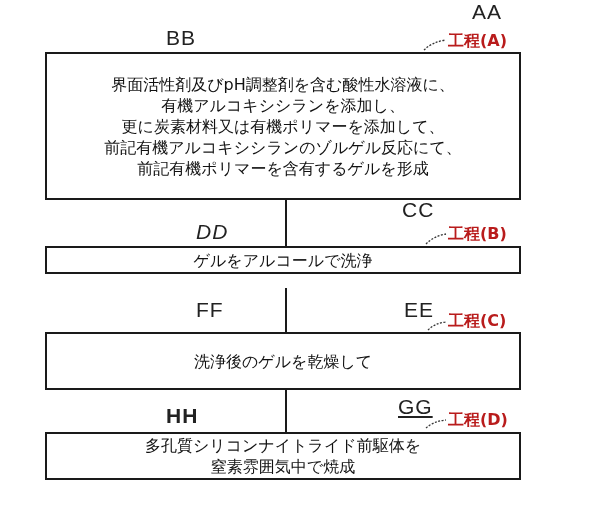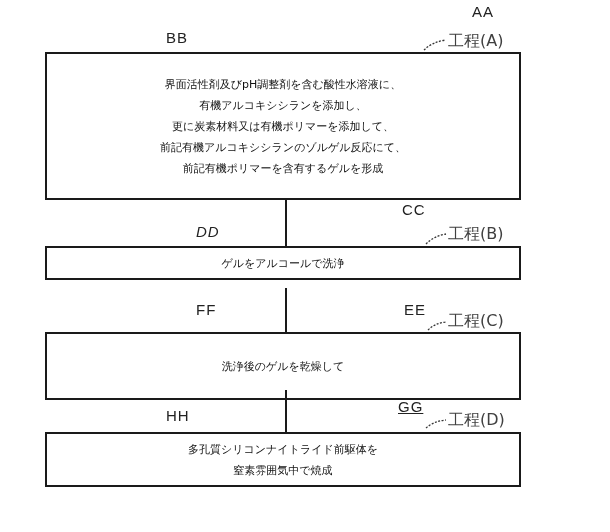"AA" .ref { font-size: 15px -> 21px }
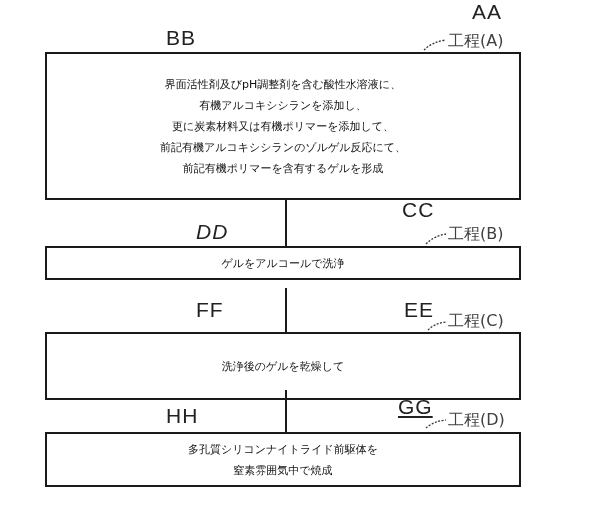"工程(A)" .step-label { color: #404040 -> #b91c1c; font-weight: normal -> bold }
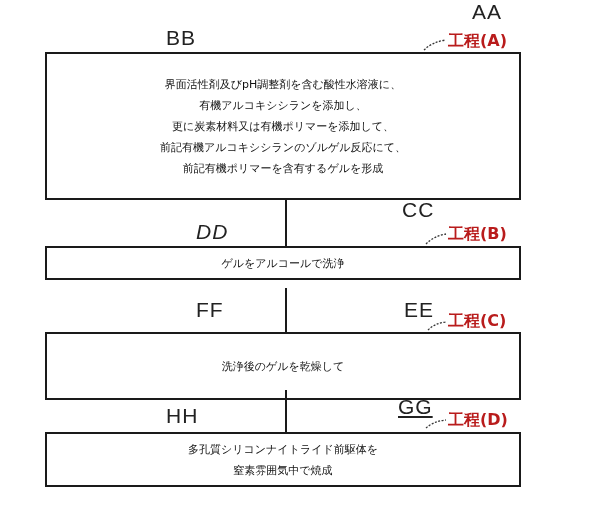"界面活性剤及びpH調整剤を含む酸性水溶液に、" .box .line { font-size: 11px -> 16px }
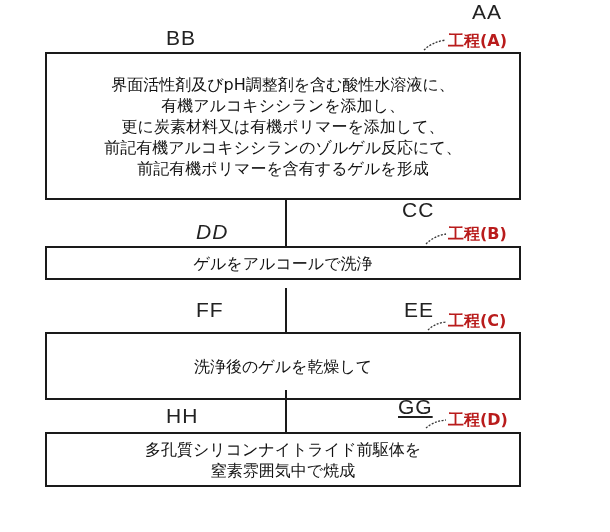"ゲルをアルコールで洗浄" div.box { height: 34px -> 28px }
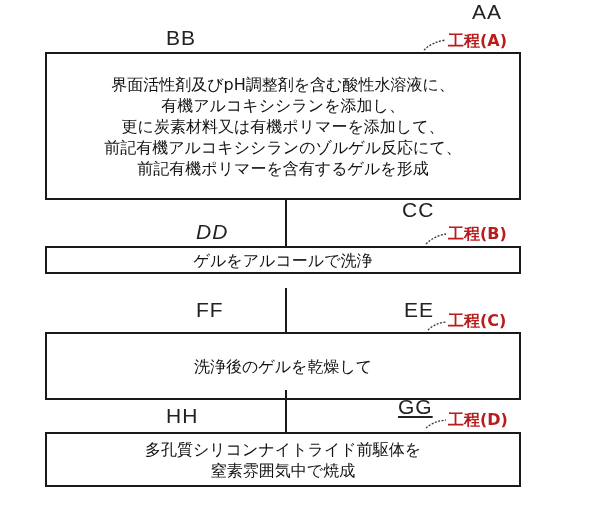"洗浄後のゲルを乾燥して" div.box { height: 68px -> 58px }
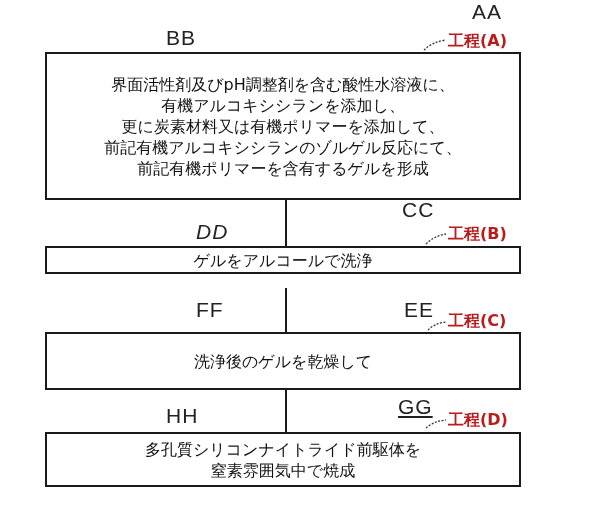"HH" div.ref { font-weight: none -> bold }
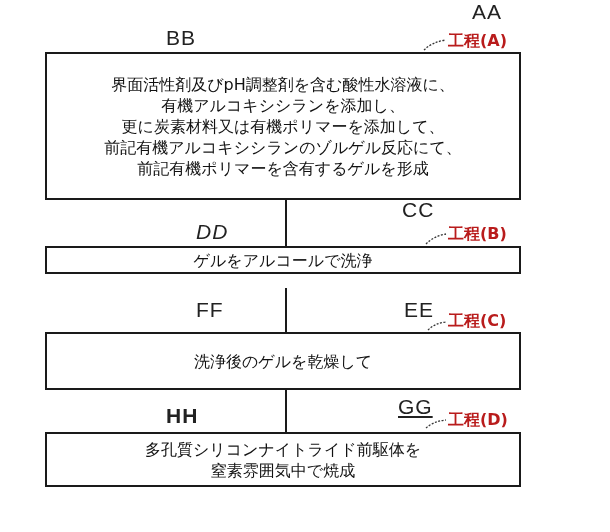"多孔質シリコンナイトライド前駆体を" div.box { height: 55px -> 48px }
